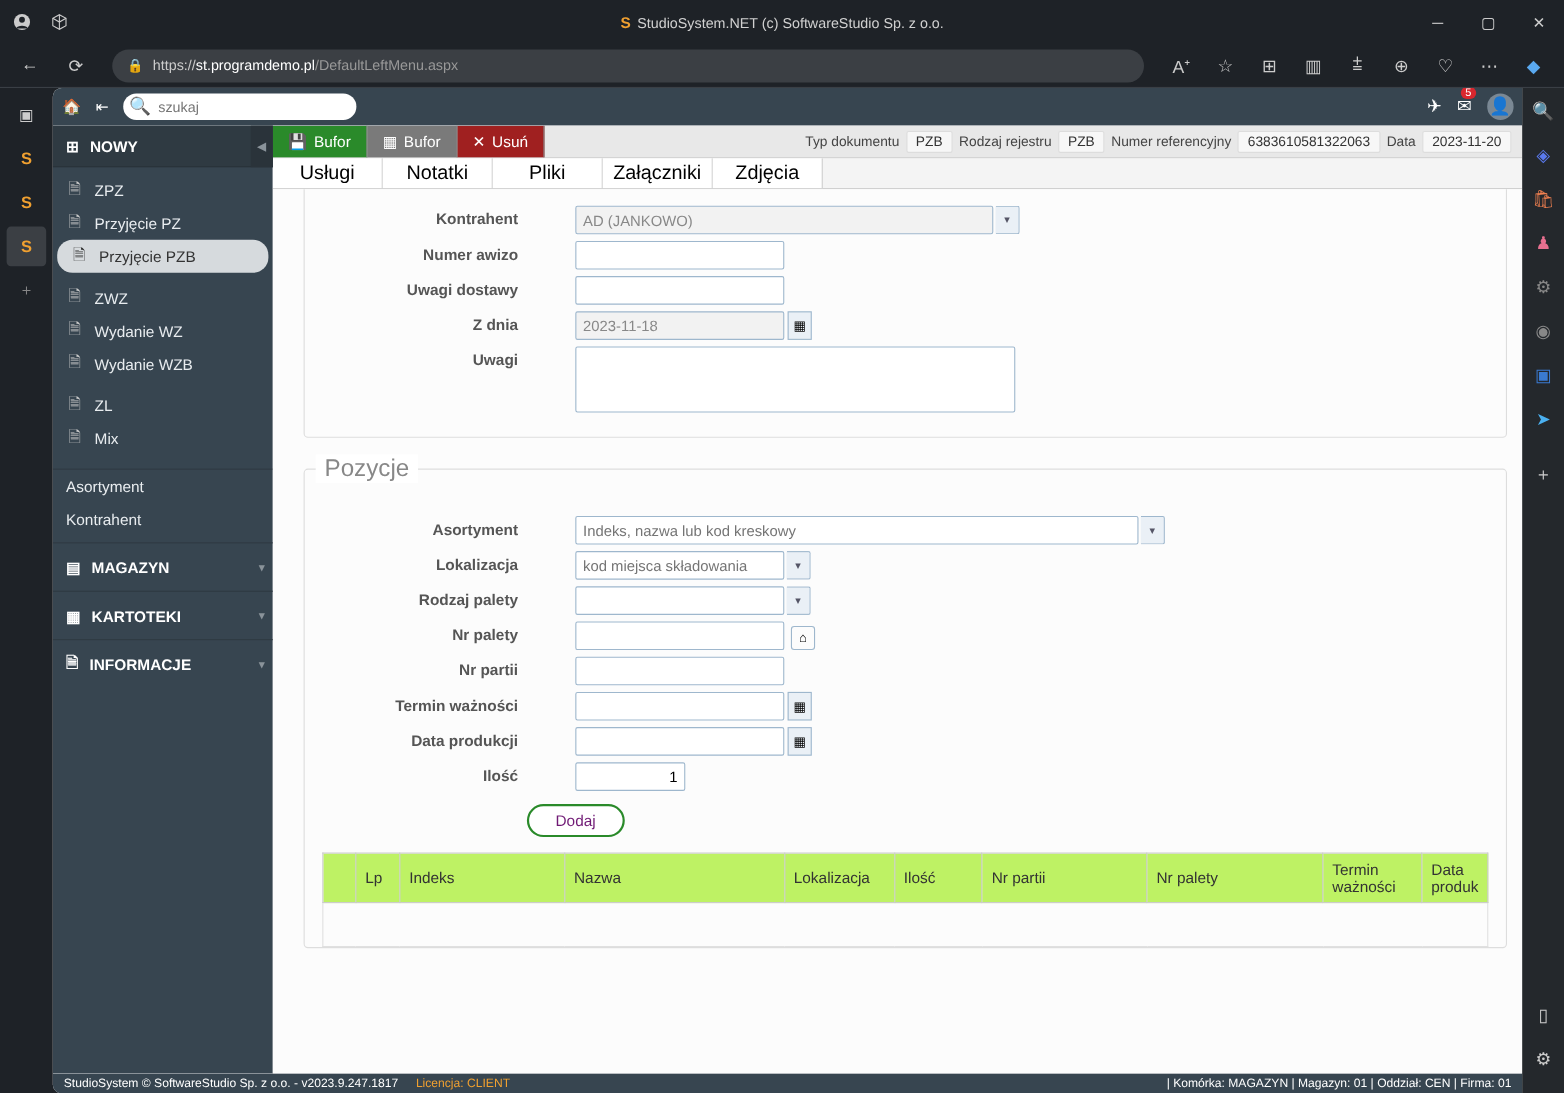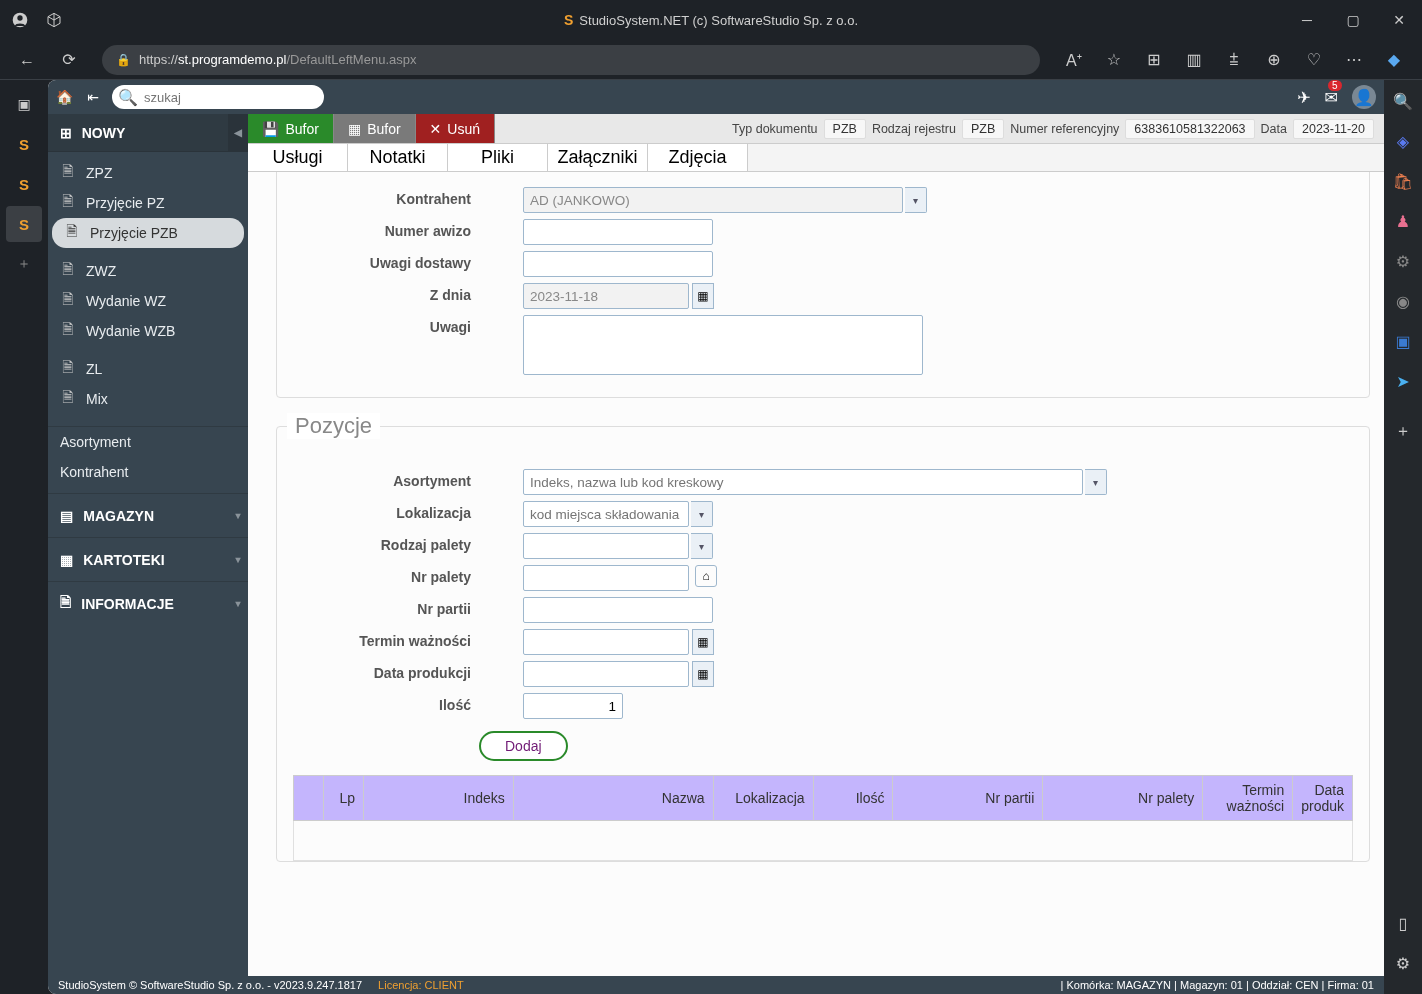"AD (JANKOWO)" .form-row .ctrl { align-items: flex-start -> flex-end }
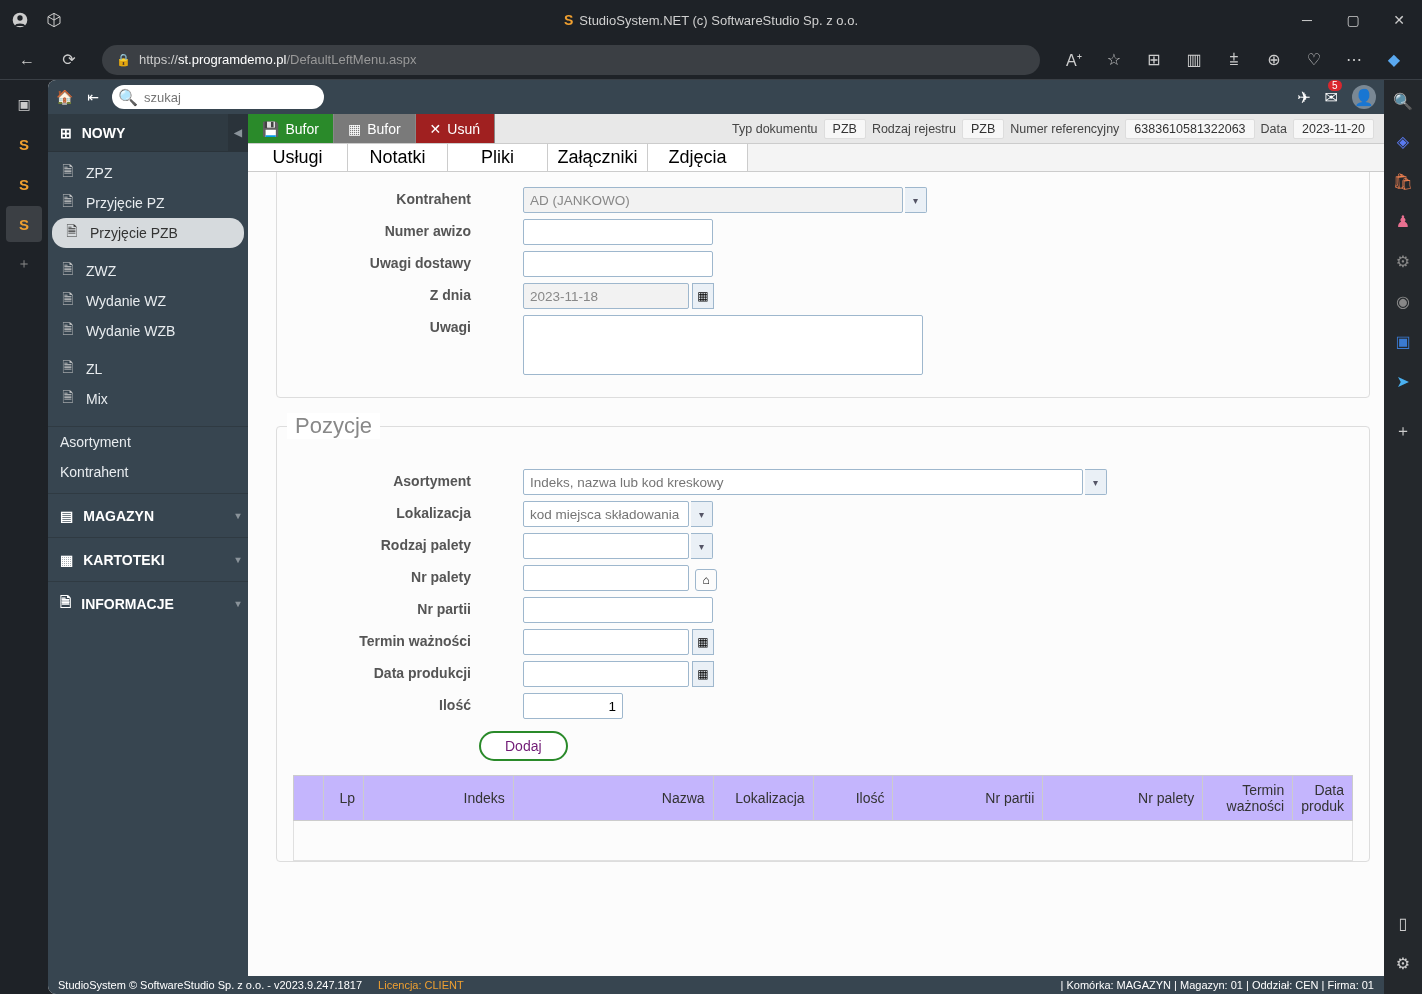"2023-11-18" .txt.w175 { width: 166px -> 190px }
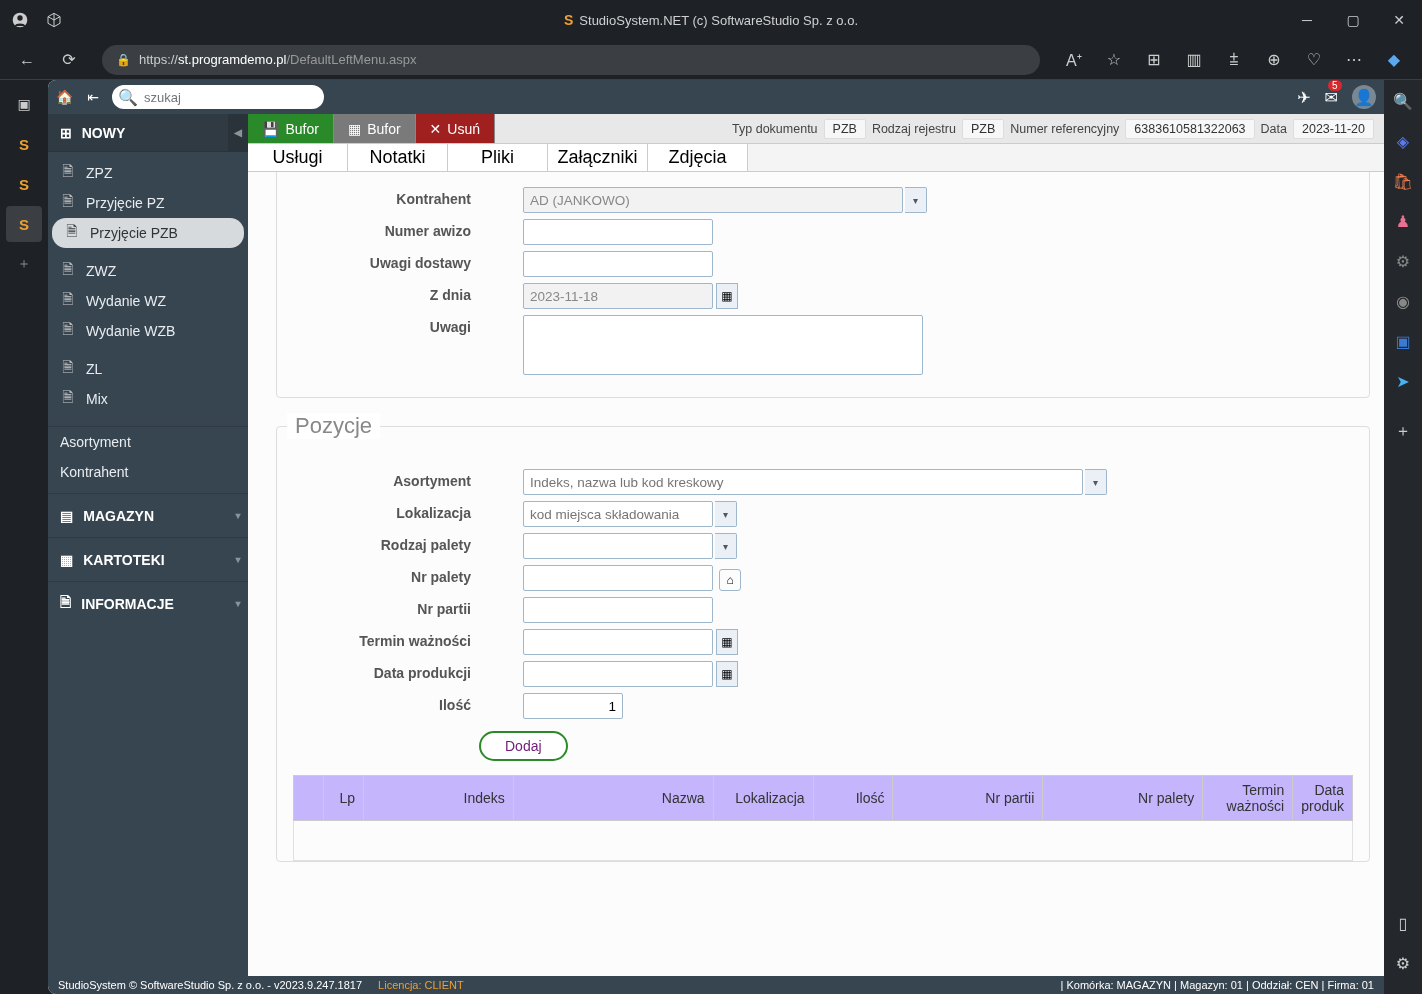"Indeks, nazwa lub kod kreskowy" .txt.w560 { width: 560px -> 512px }
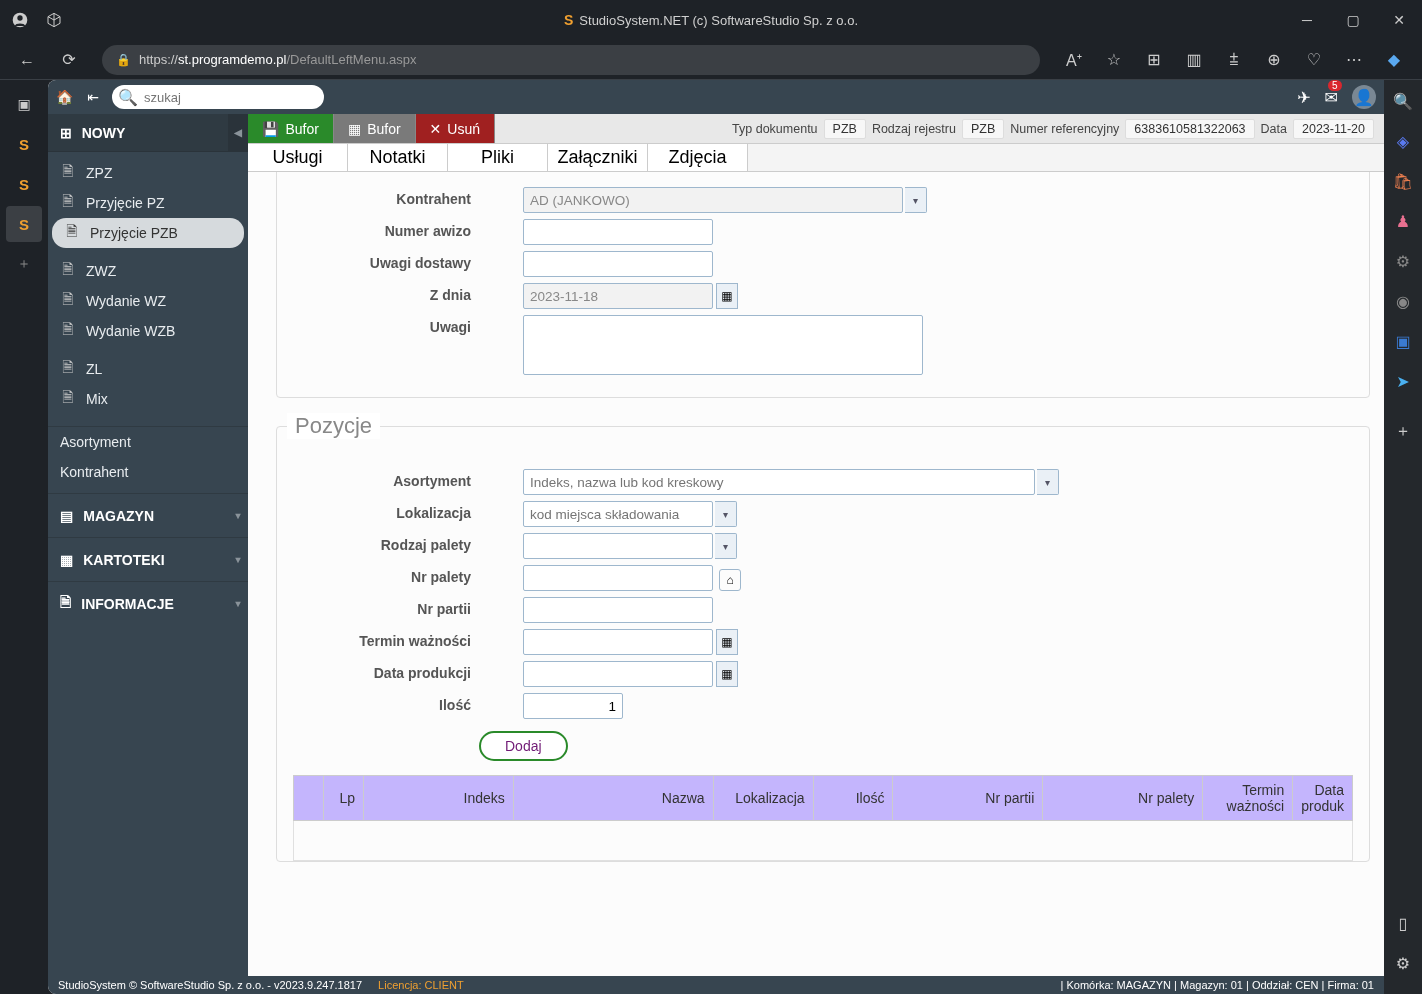"Lp" table.grid th { background: #c4b5fd -> #bef264; text-align: right -> left }
